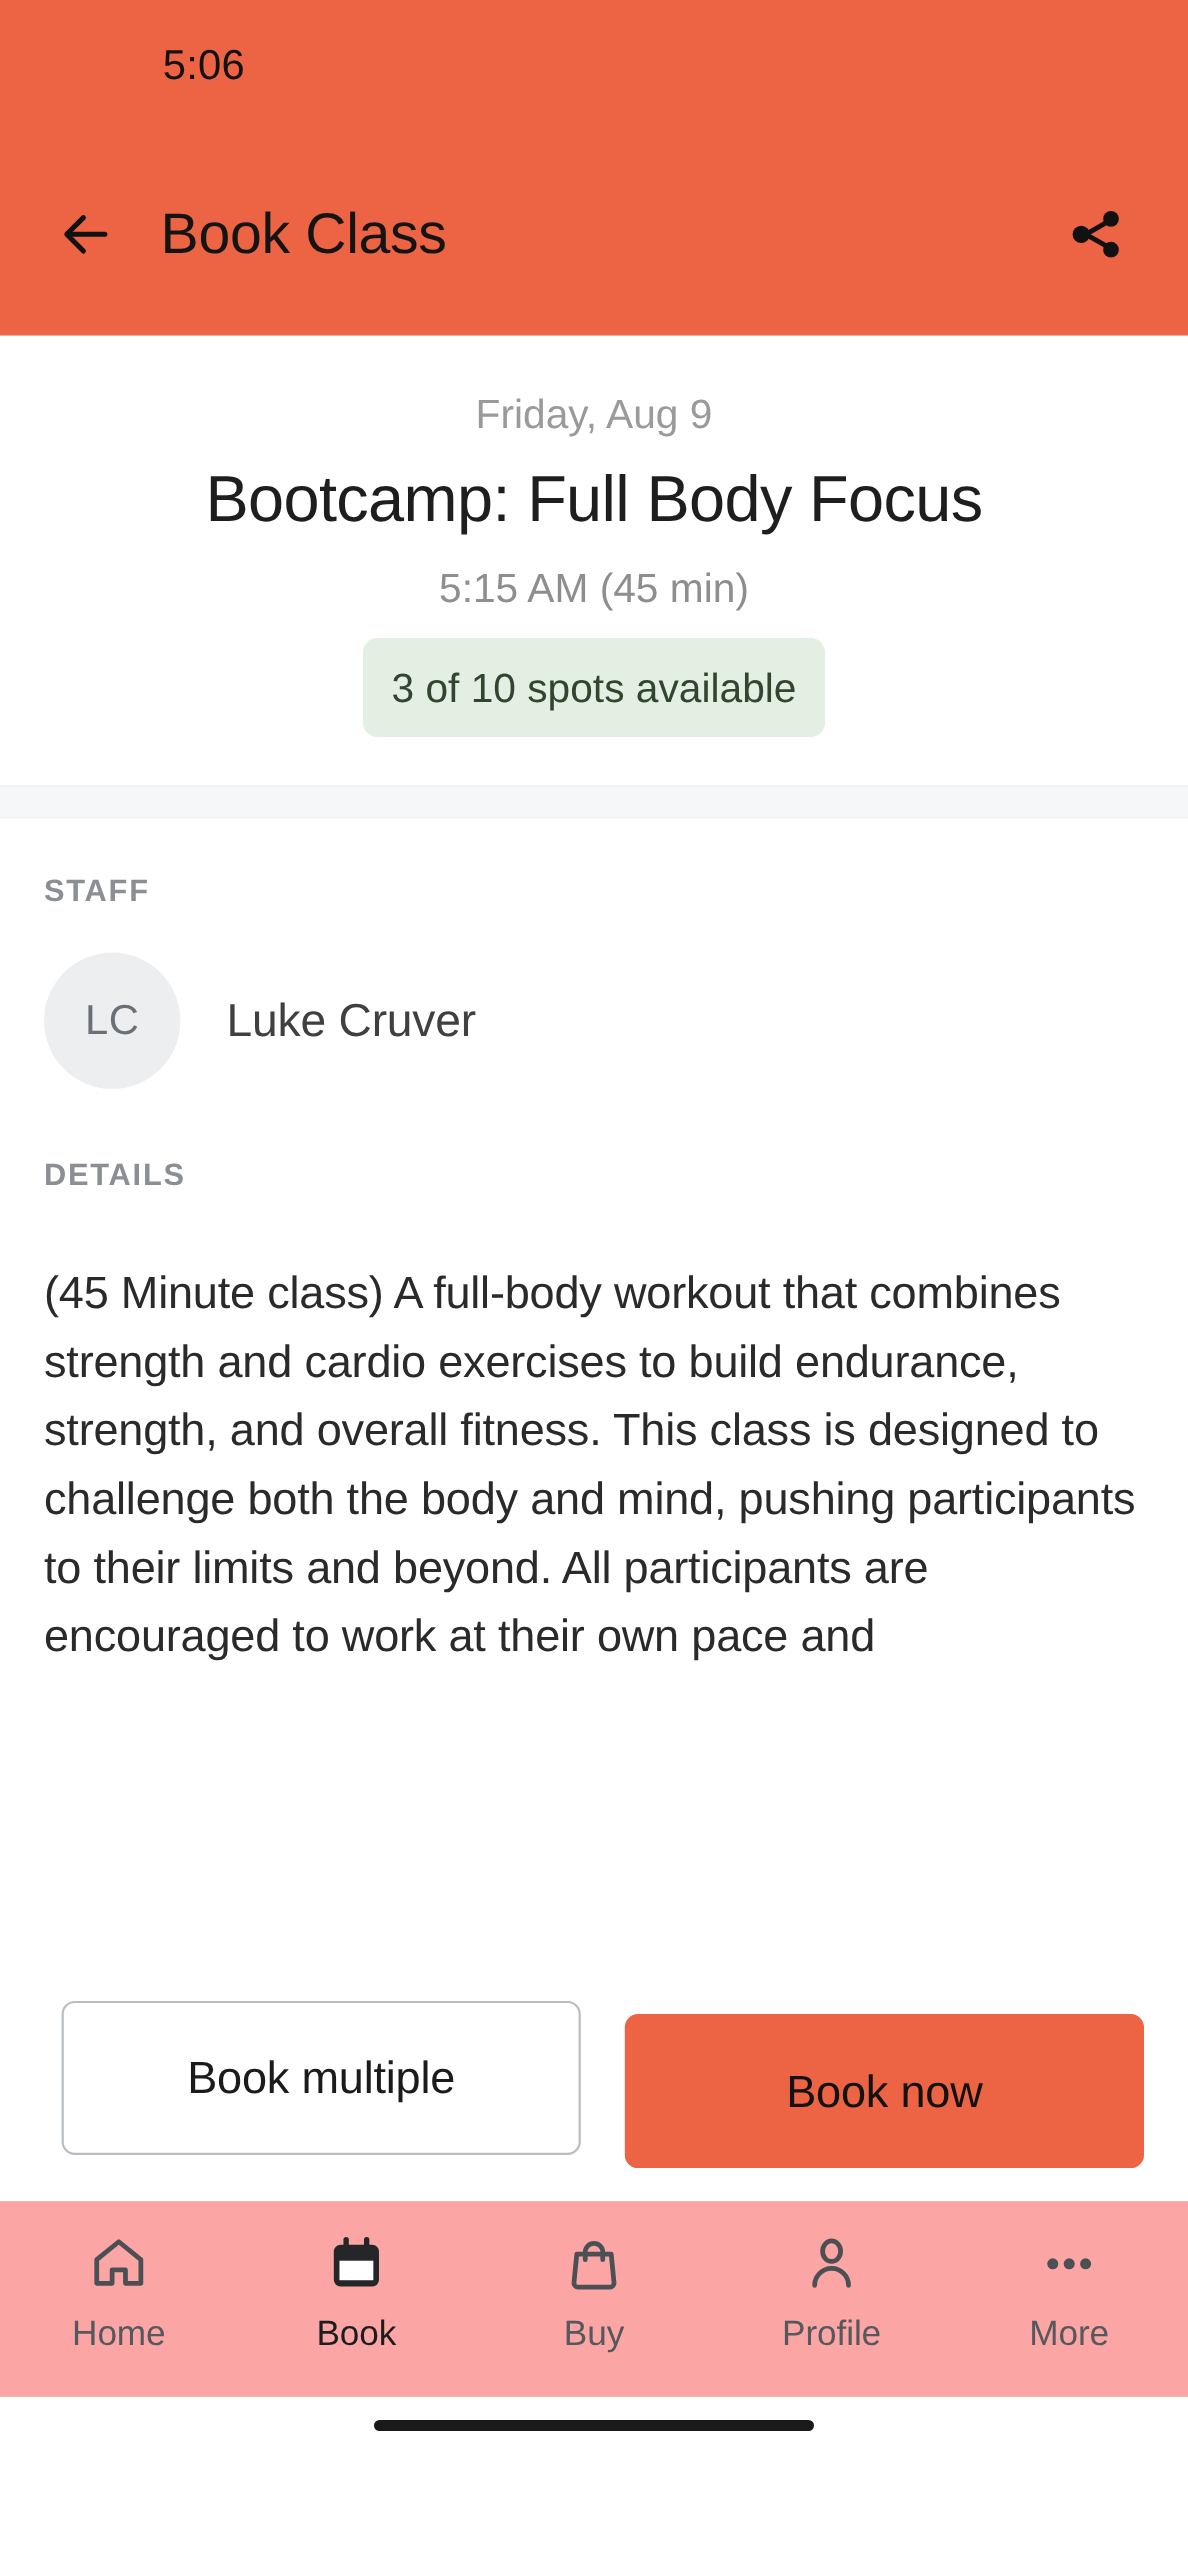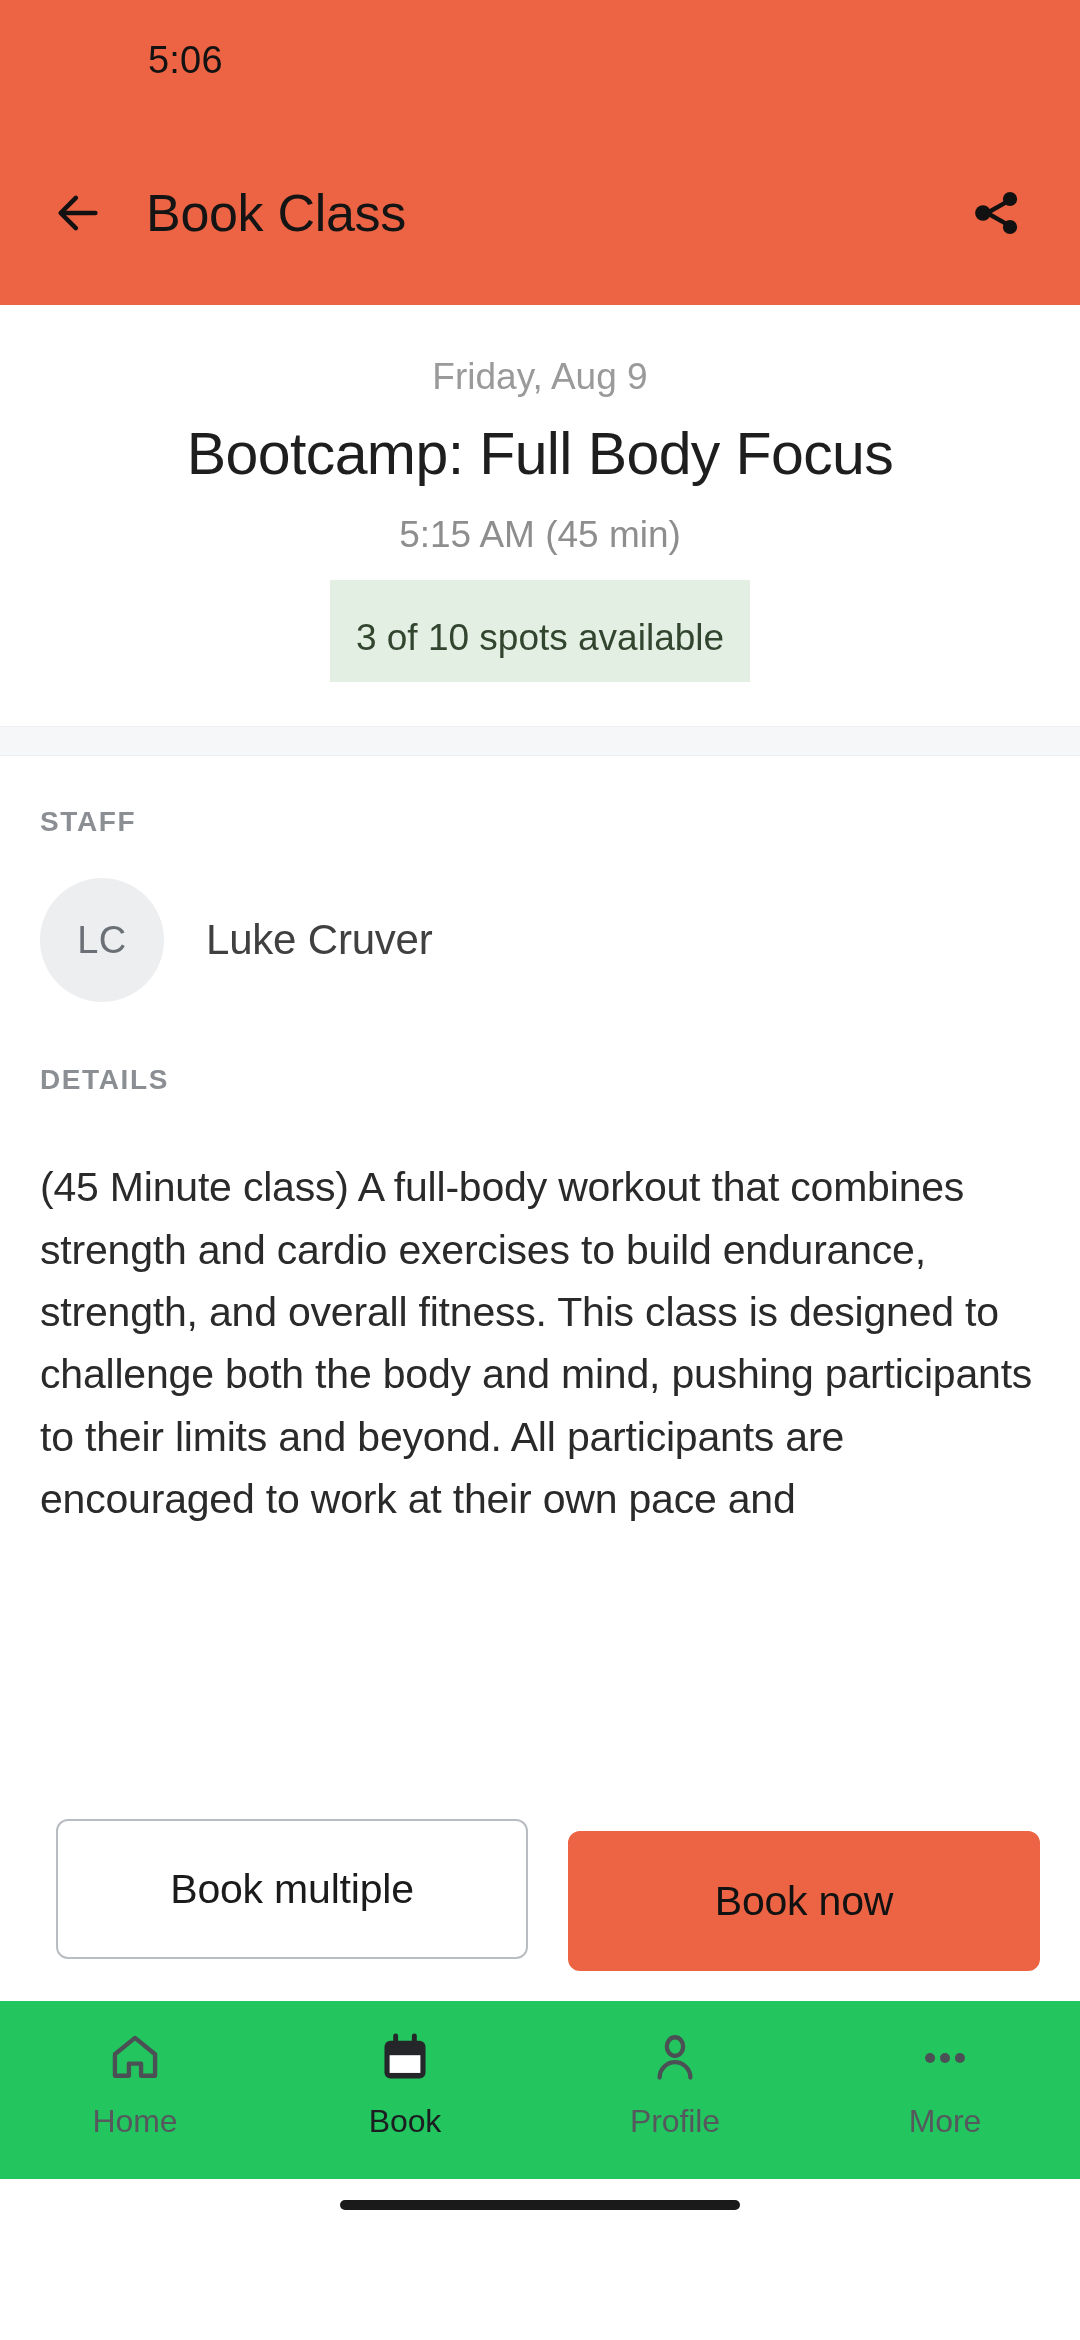"3 of 10 spots available" .spots-badge { border-radius: 0 -> 13px; padding: 36px 26px 22px 26px -> 24px 26px 22px 26px }
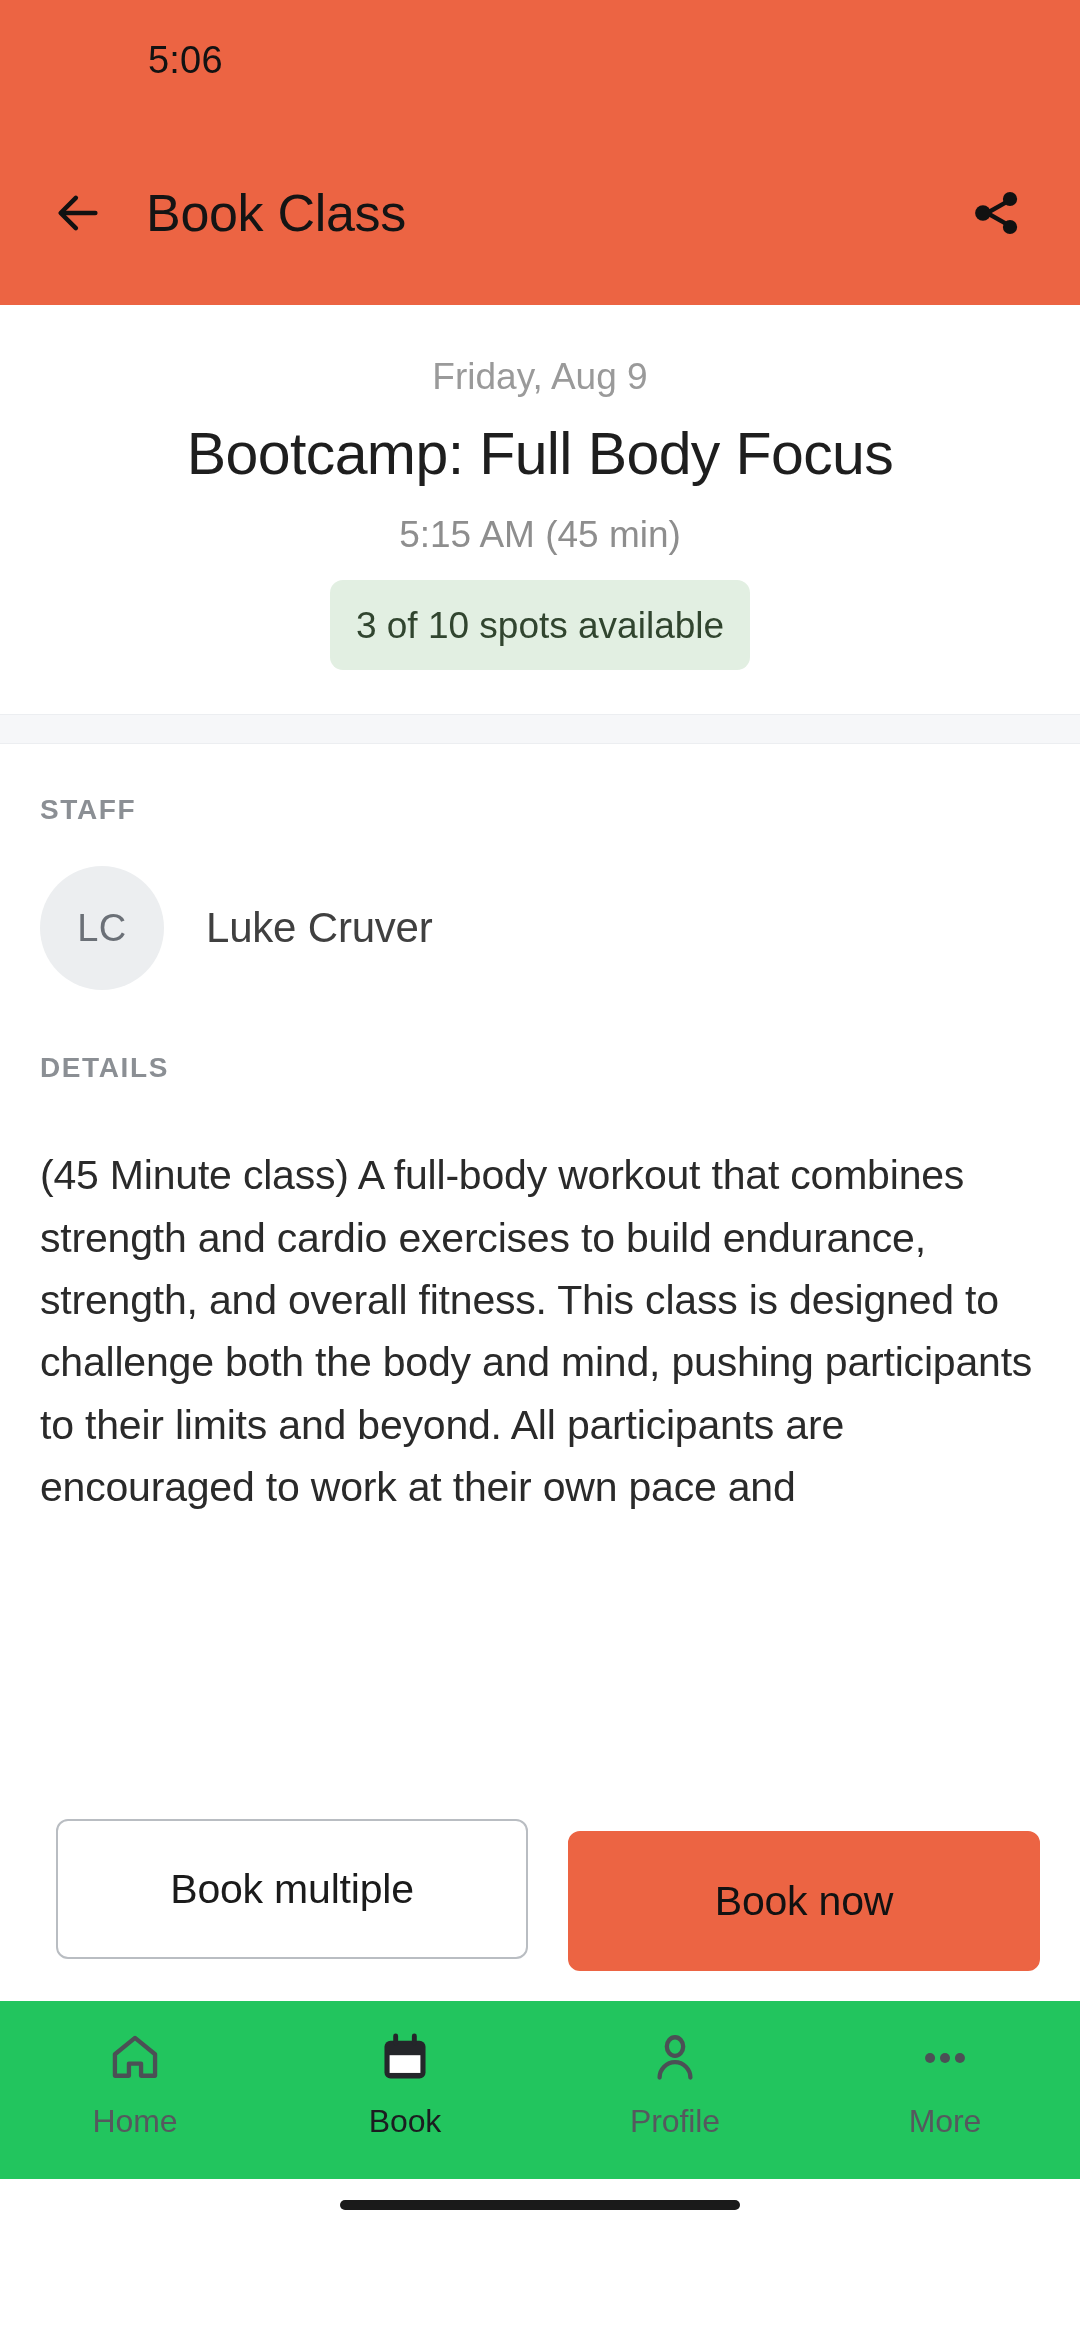"Home" .bottomnav { background: #22c55e -> #fca5a5 }
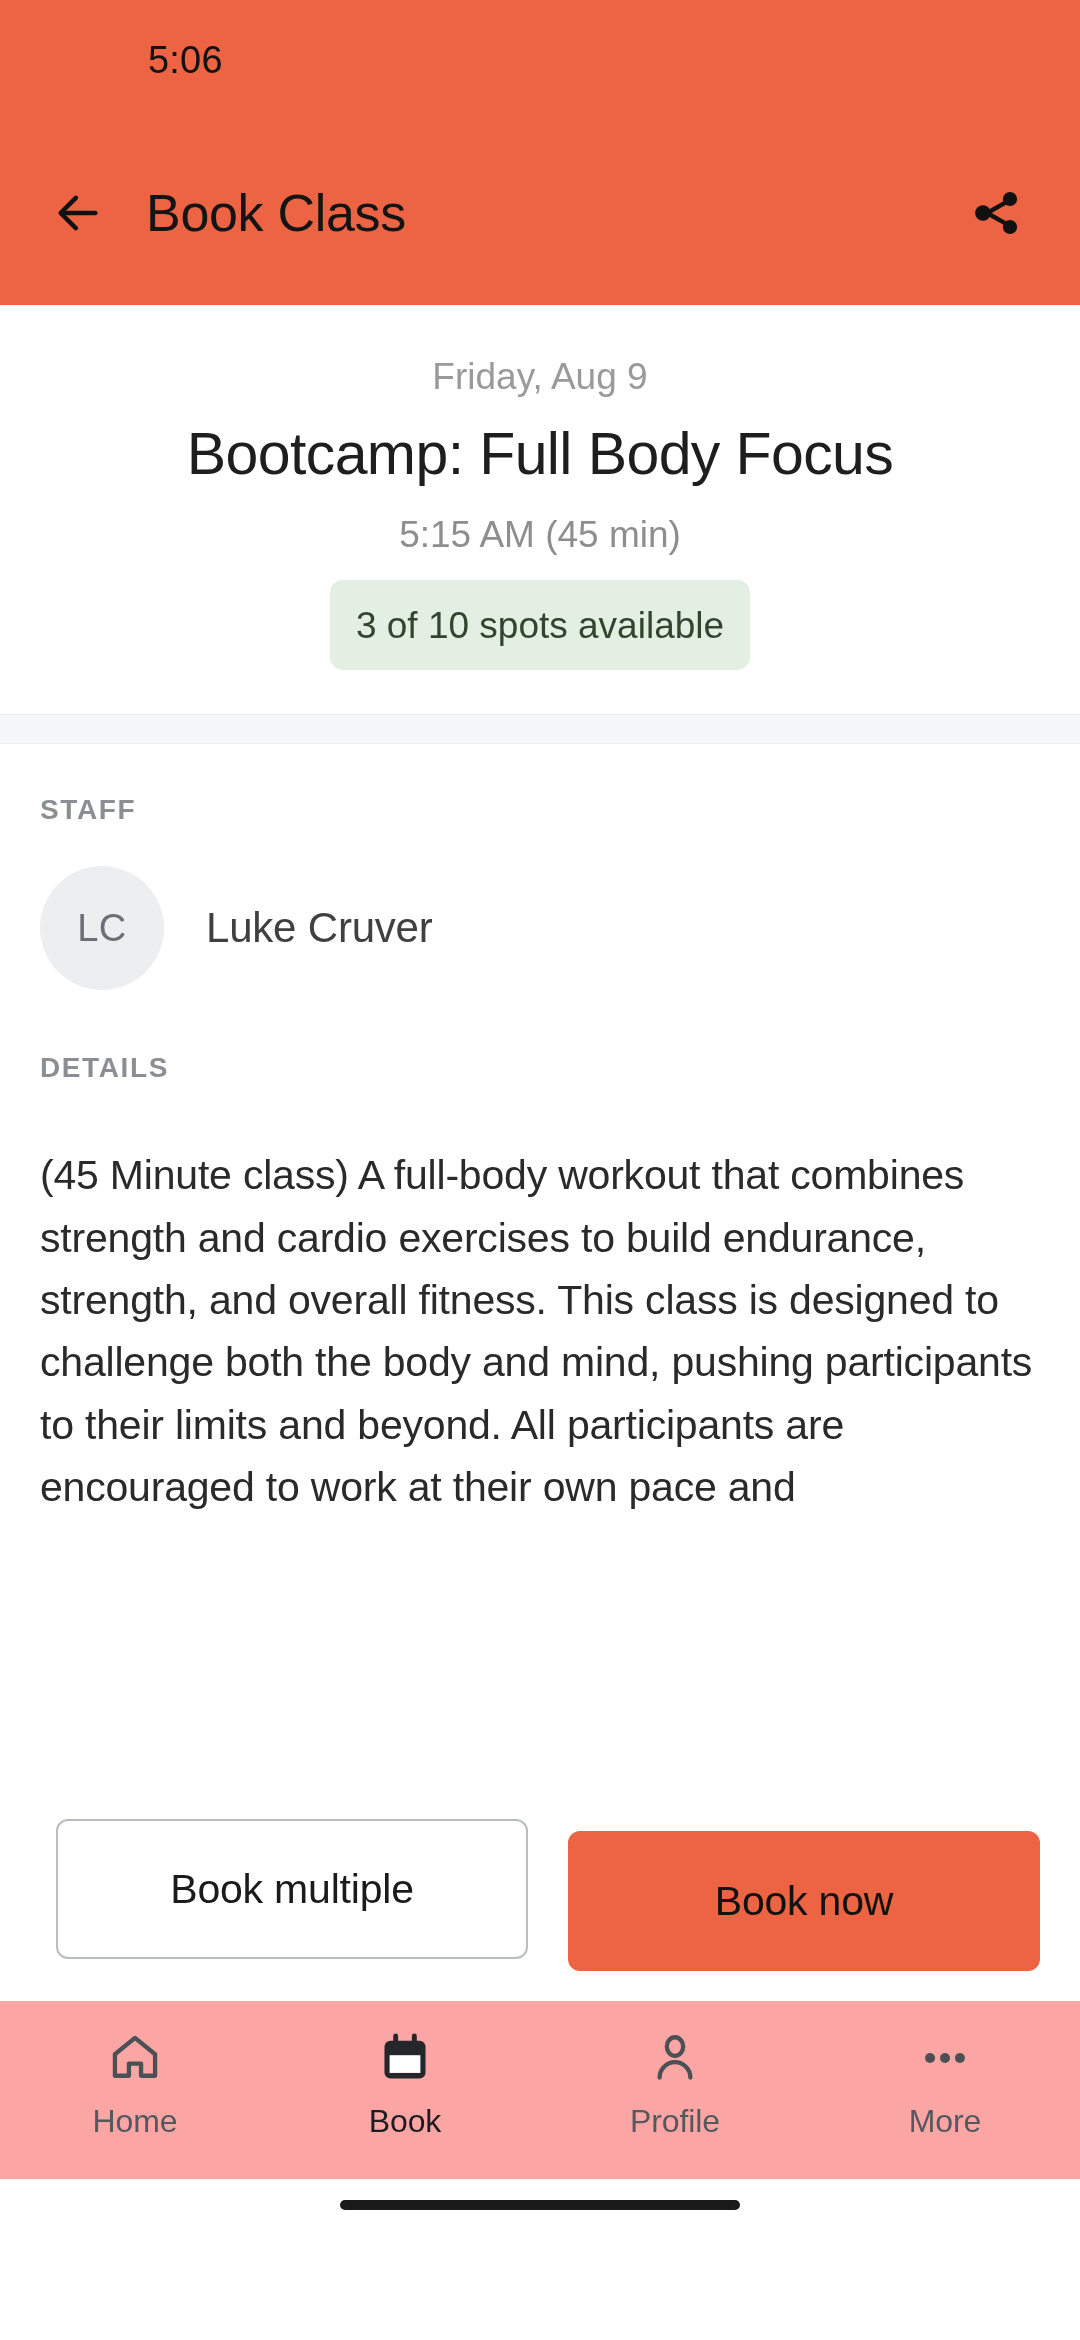"Buy" div.nav-item { html: none -> <div> <div> <svg> <path></path> <path></path> </svg> </div> <div>Buy</div> </div> }
